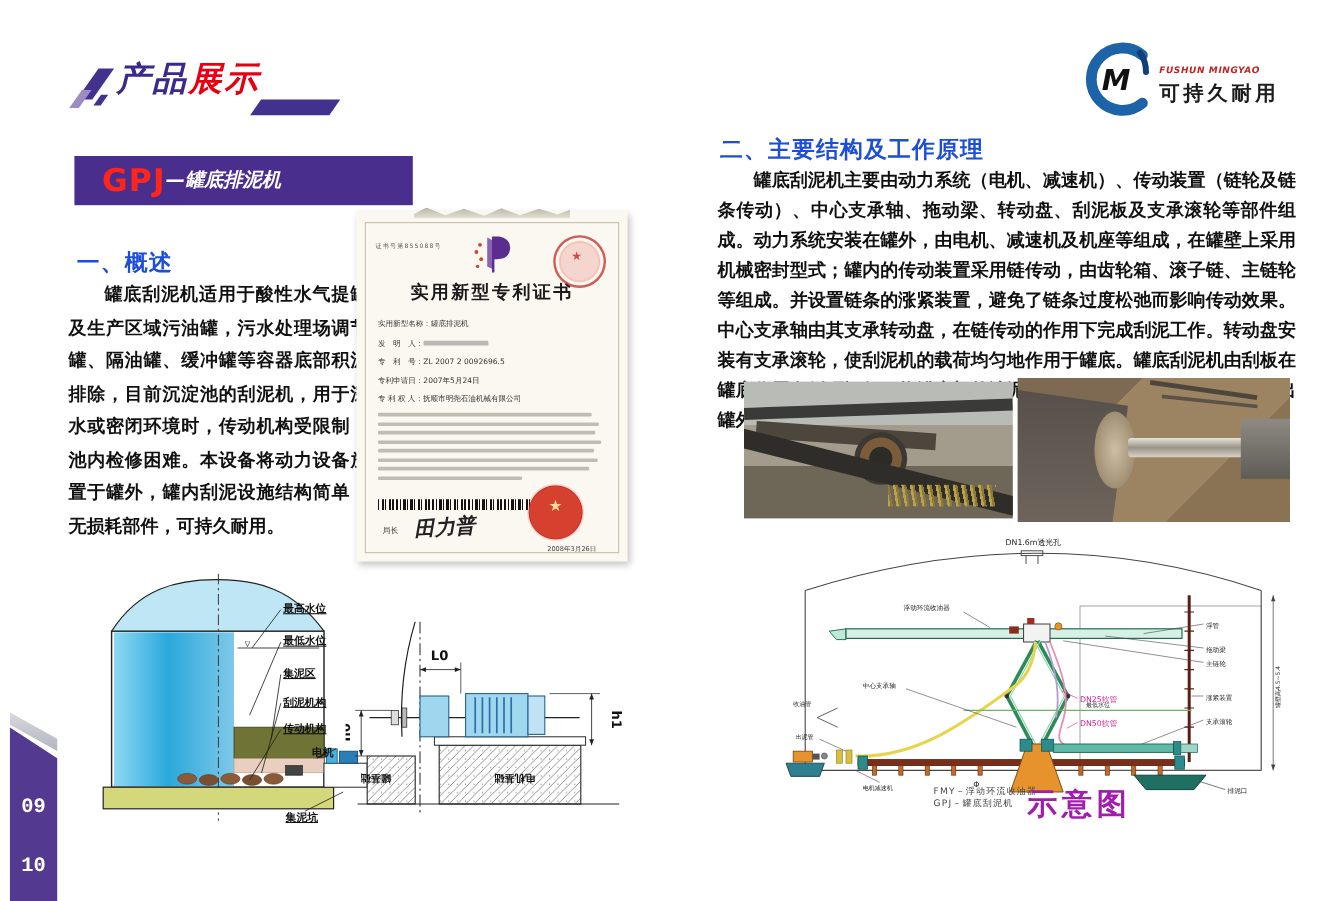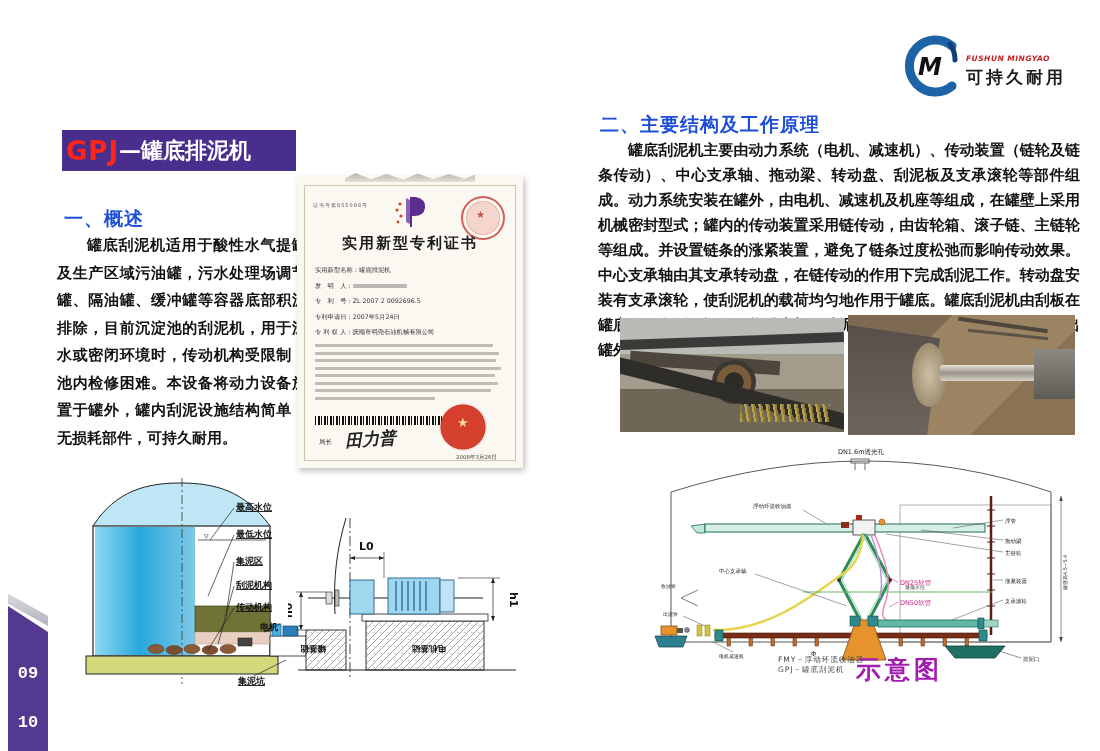"产品展示" div.abs { html: none -> <div> <span></span> <span></span> <span></span> <div> <span>产品</span><span>展示</span> </div> <span></span> </div> }
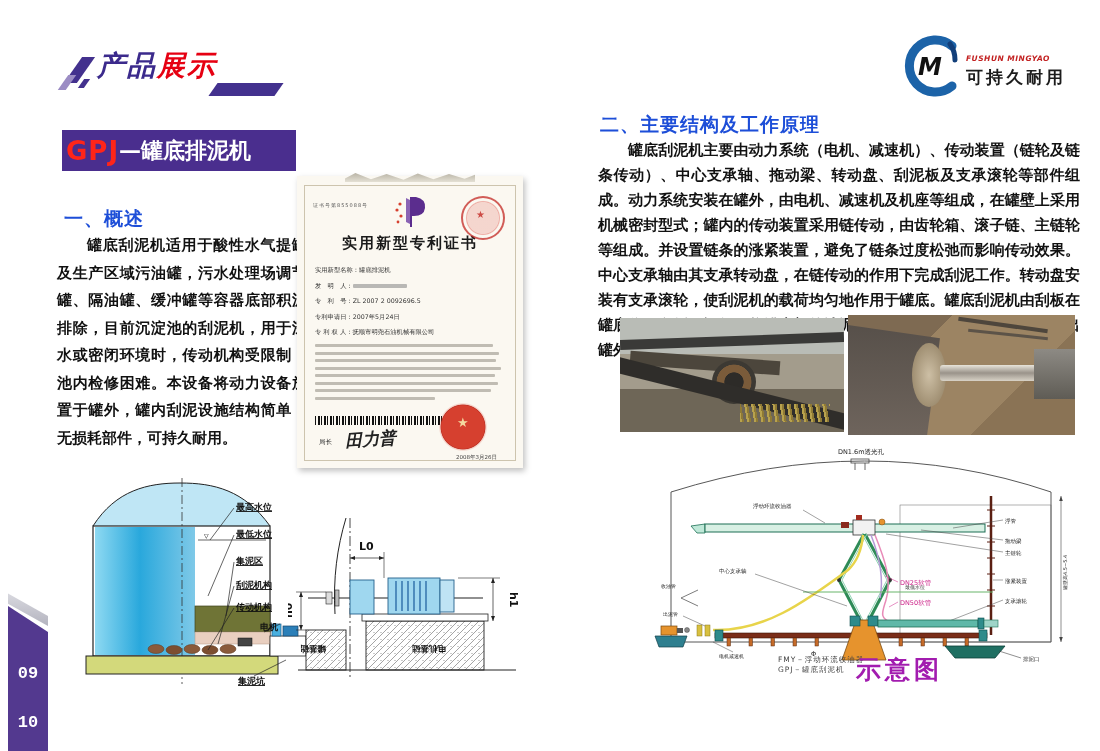"GPJ" .title-banner { padding-left: 4px -> 23px; width: 234px -> 282px }
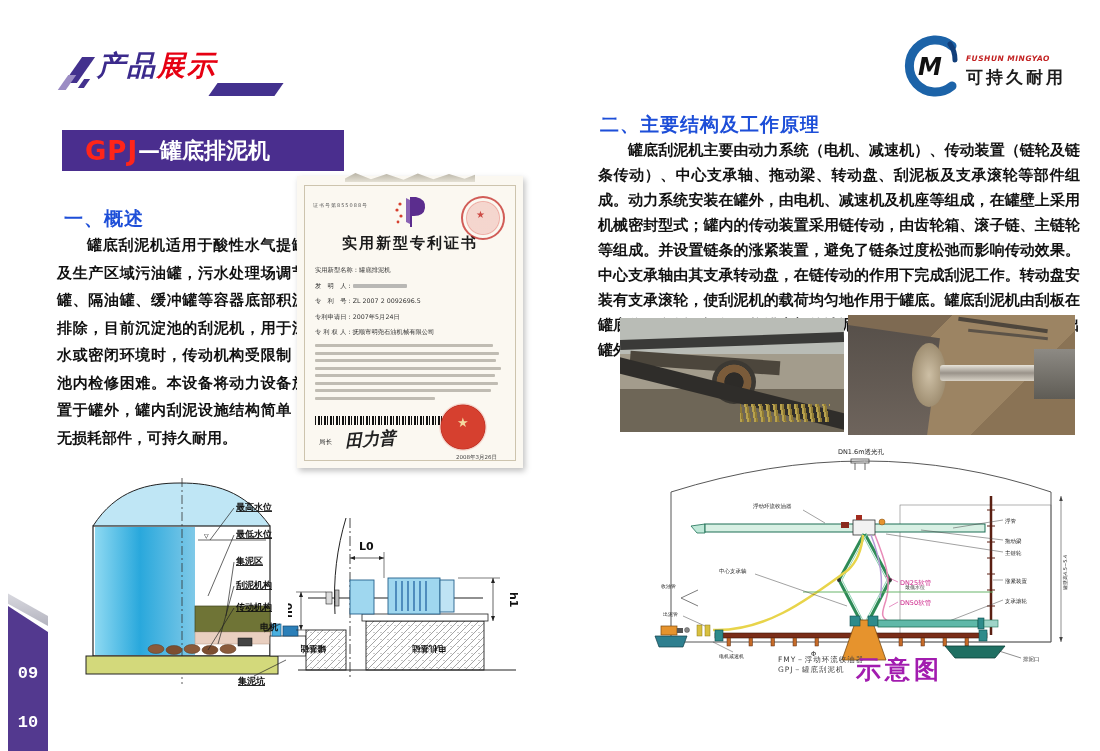"—罐底排泥机" .title-banner .name { font-size: 22px -> 16px; font-style: none -> italic }
